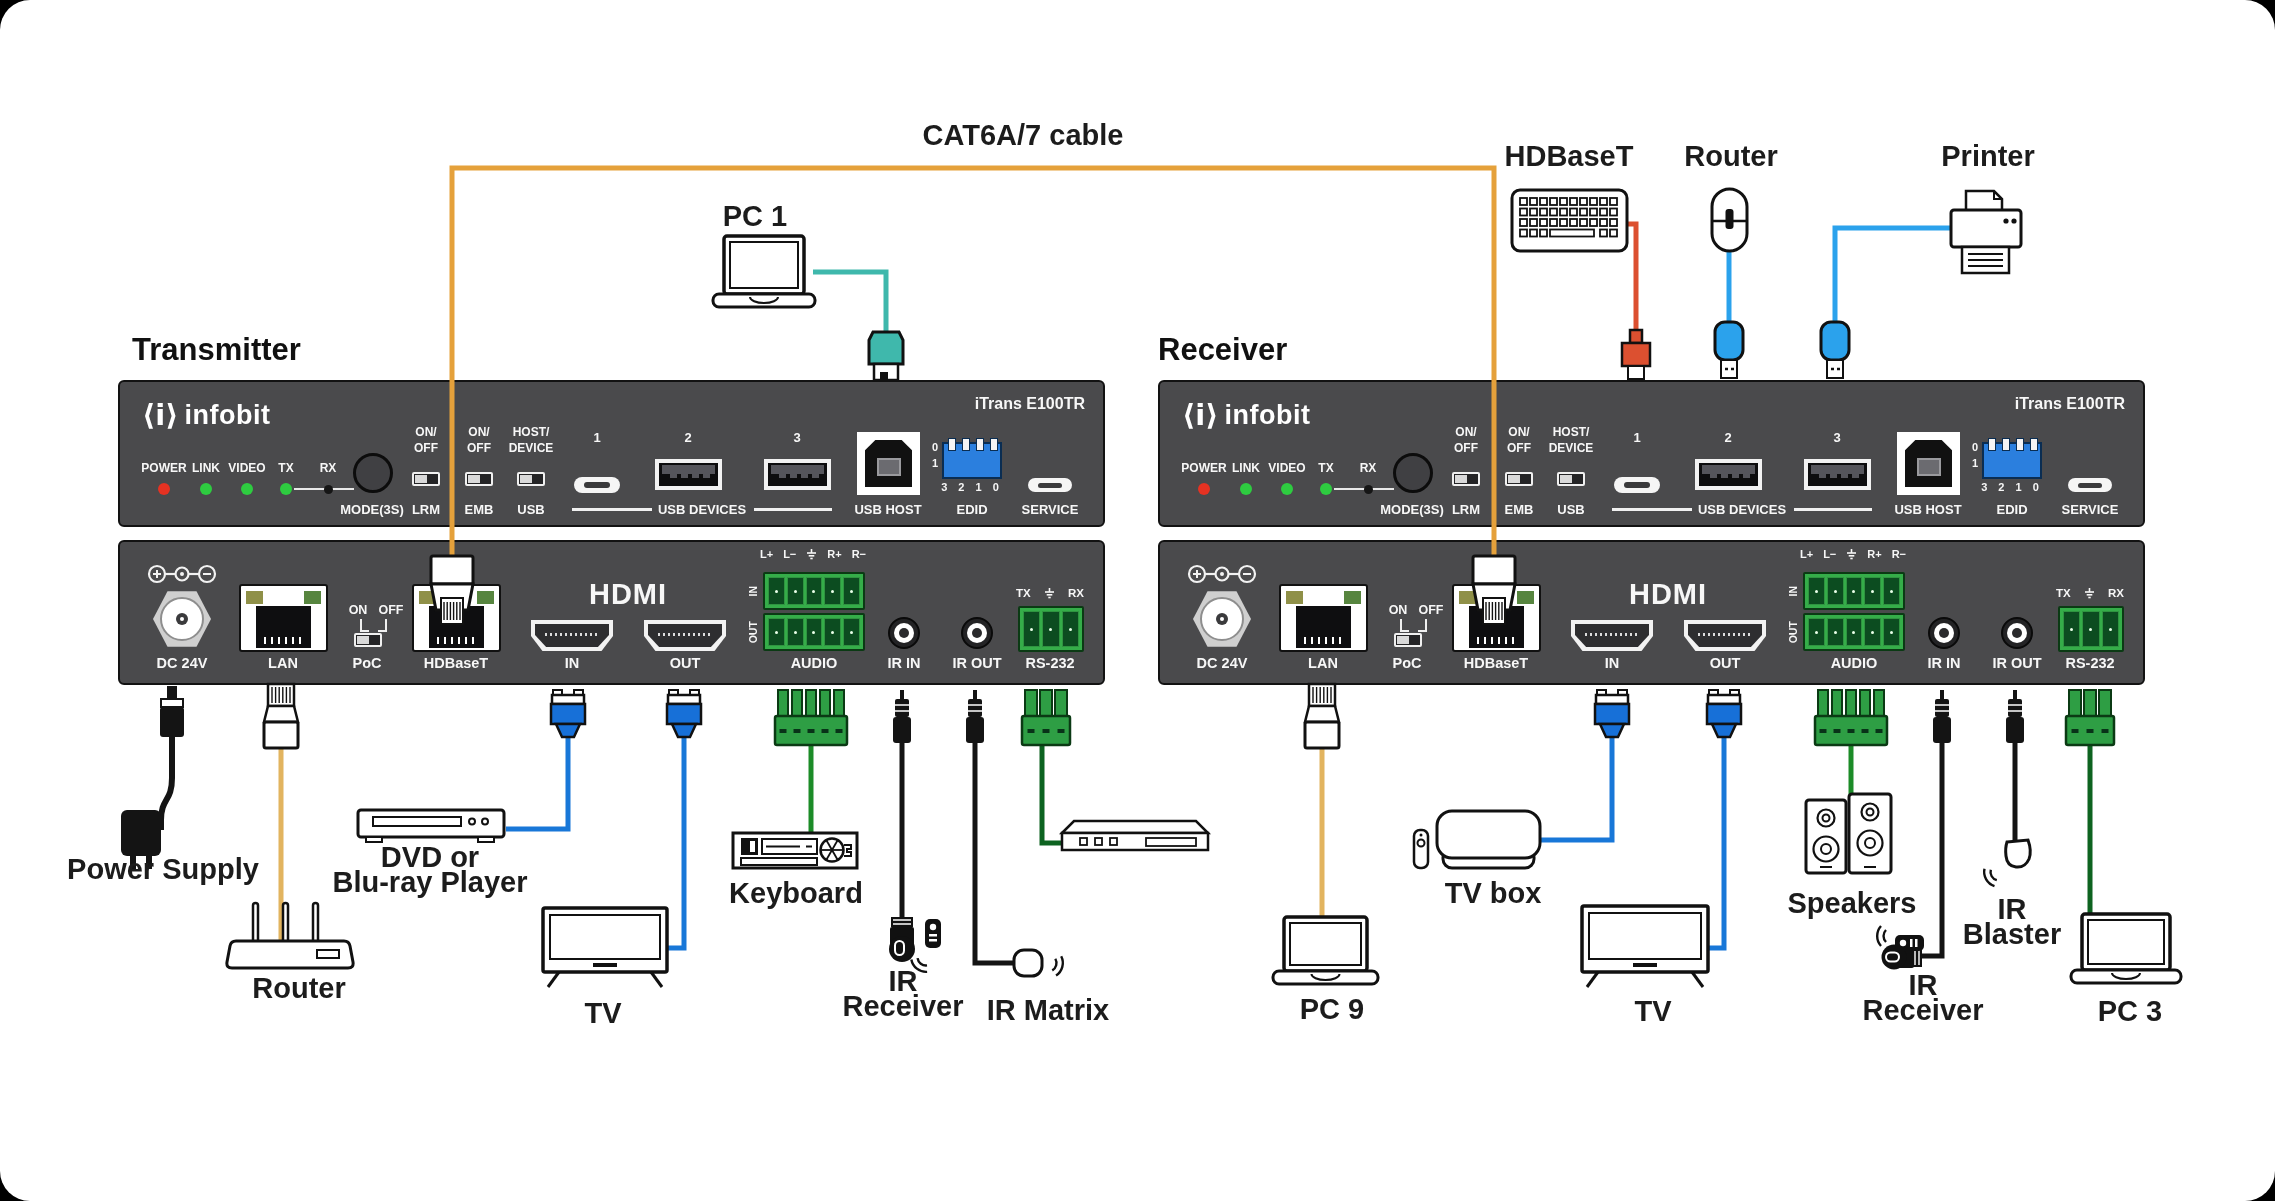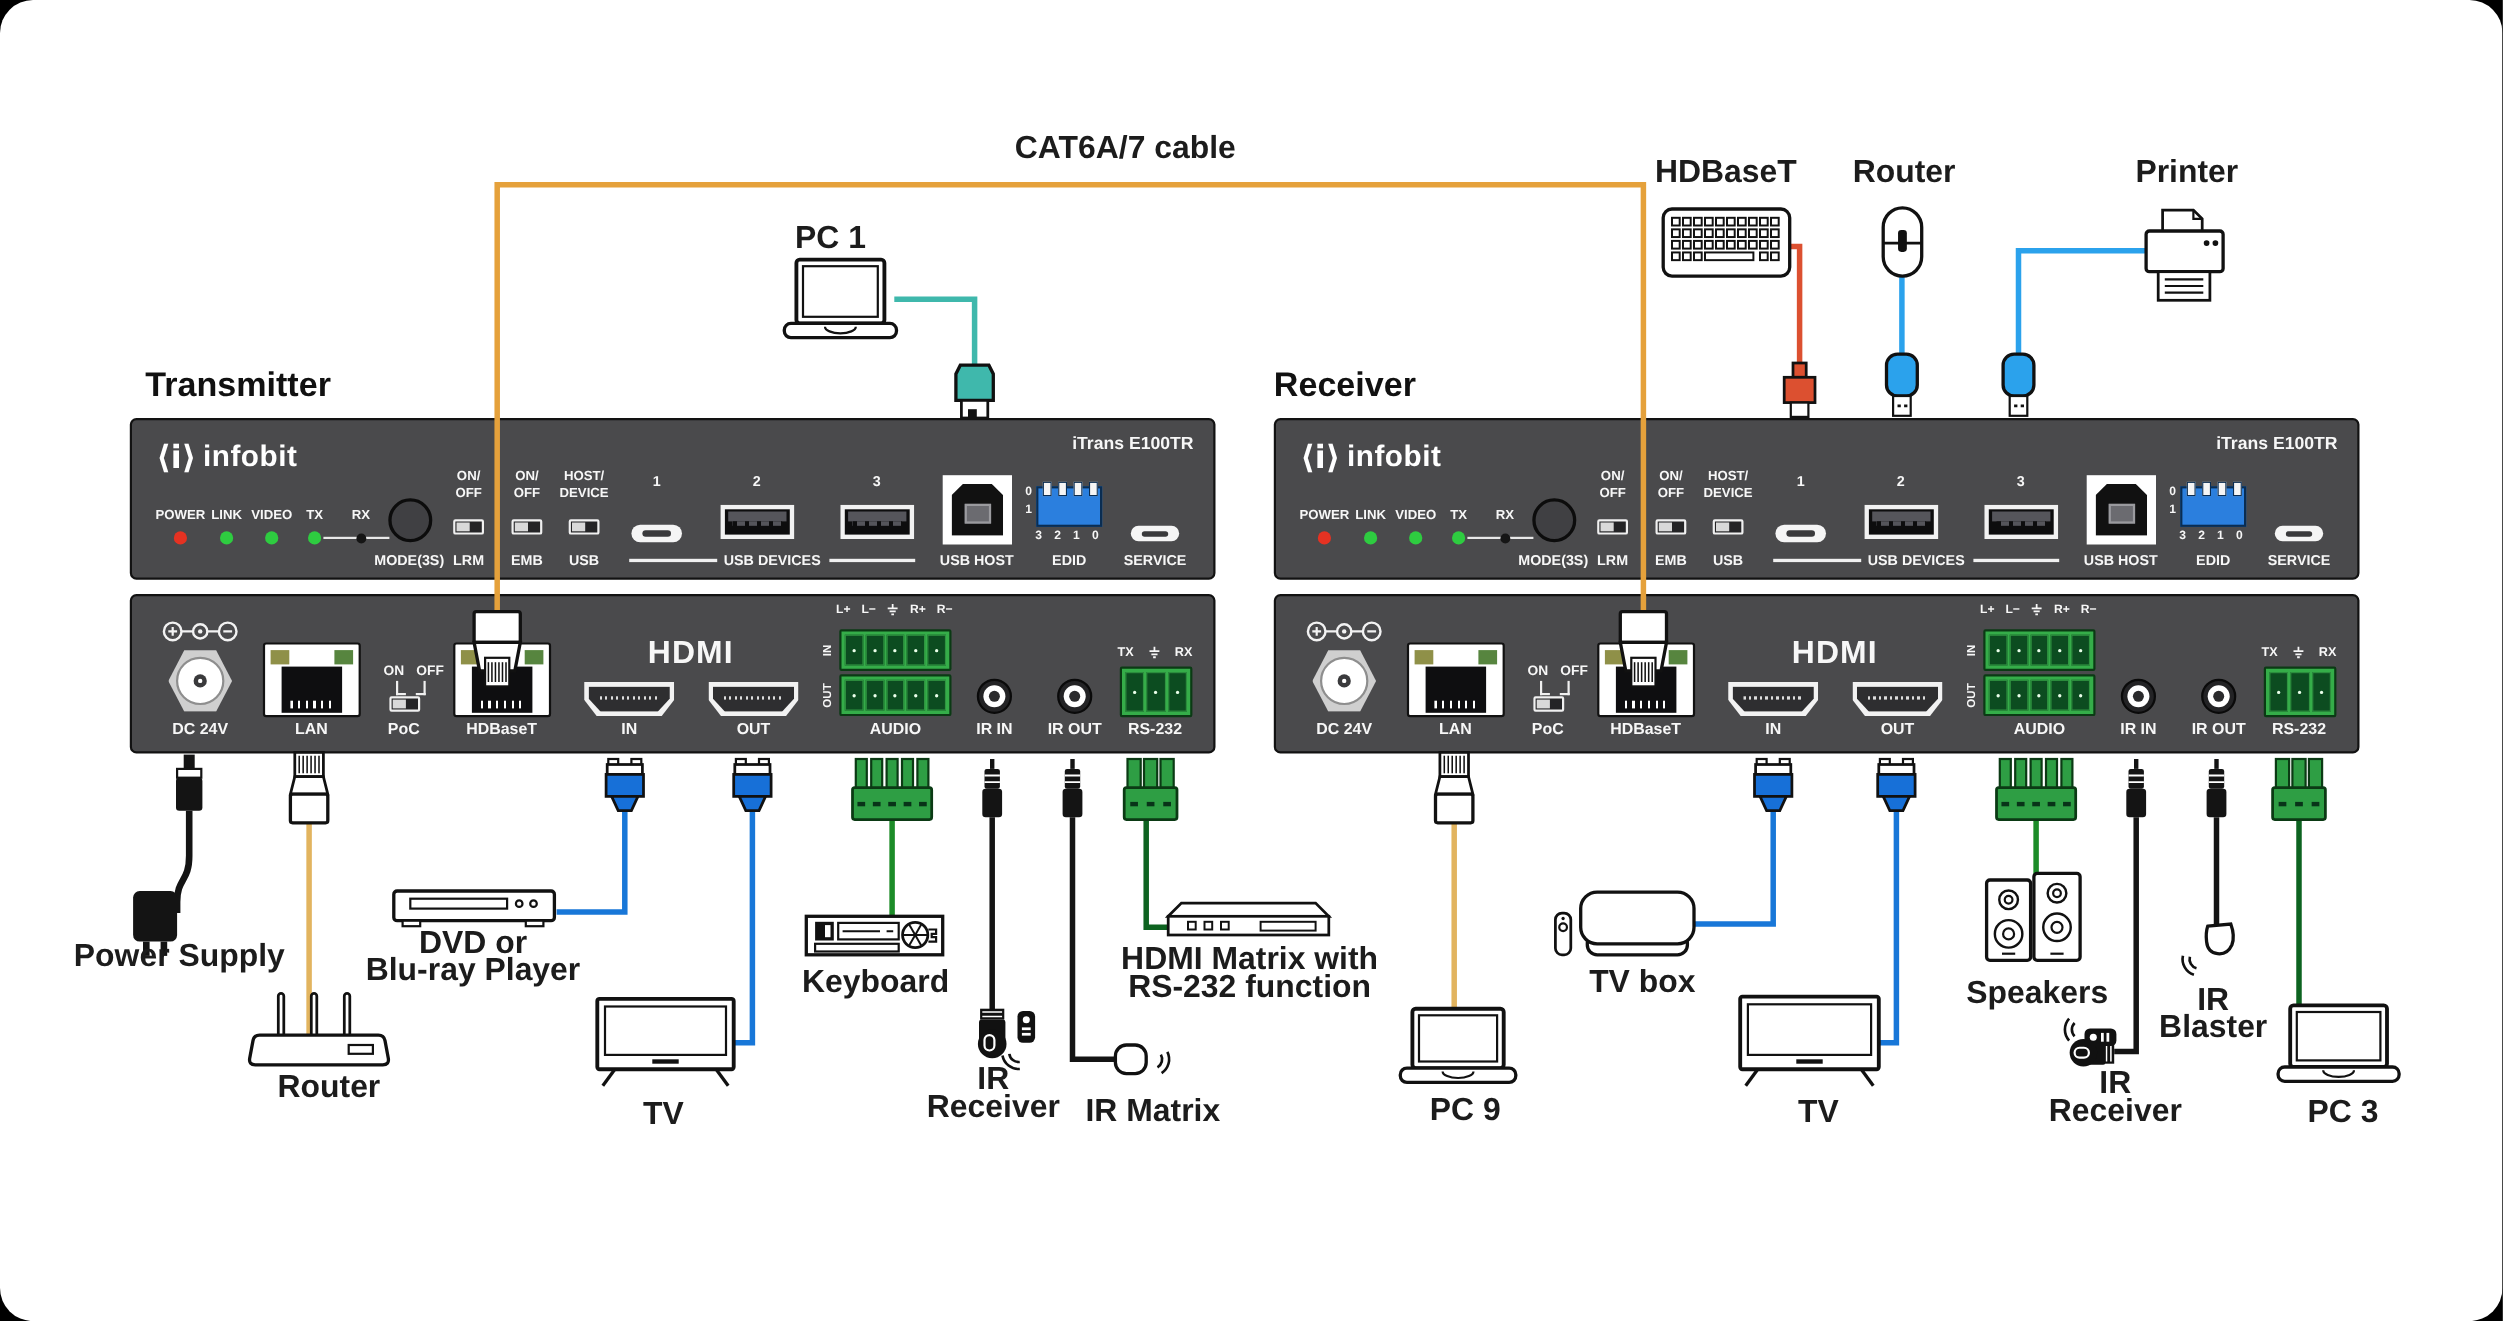"HDMI Matrix with" div.lbl { html: <div> <span>HDMI Matrix with</span> <span>RS-232 function</span> </div> -> none }
